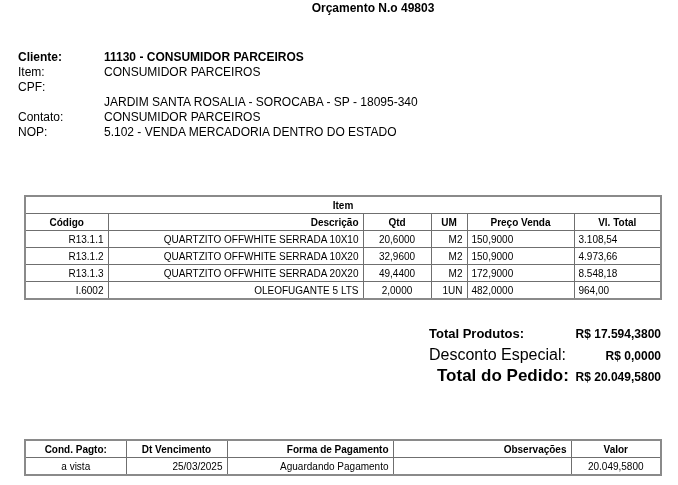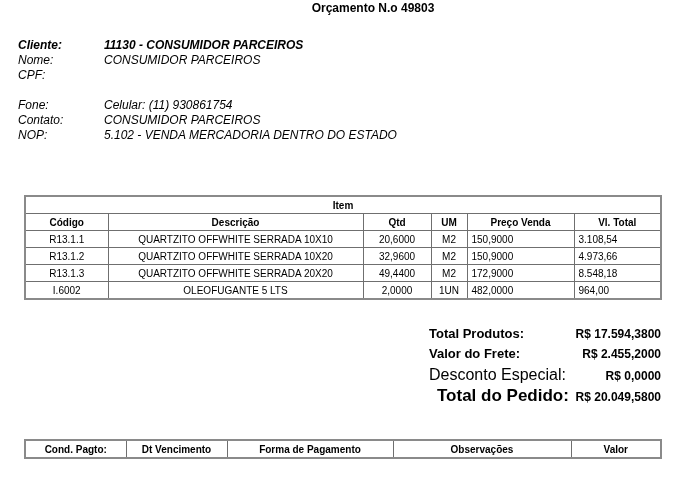"Cliente:" .info { font-style: italic -> none; top: 38px -> 50px }
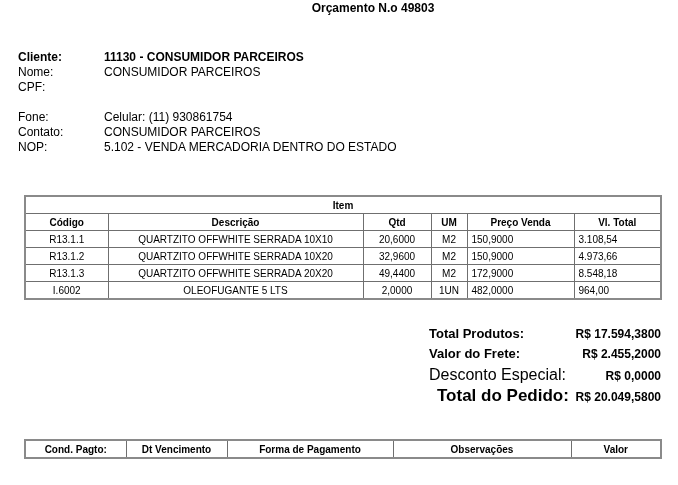"Nome:" span.info-label { text: Nome -> Item }
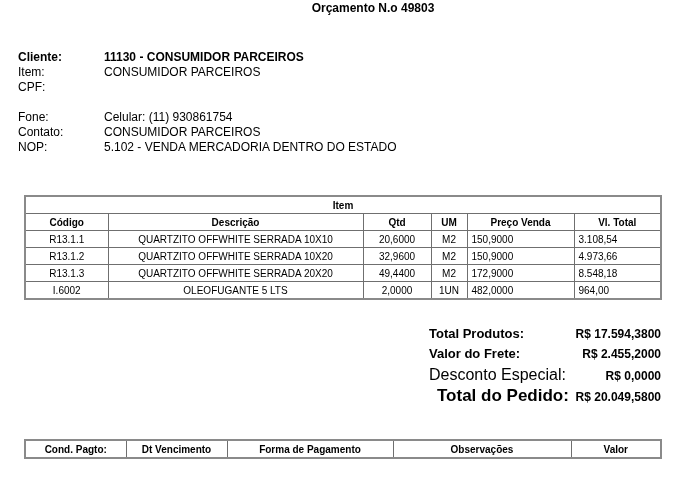"JARDIM SANTA ROSALIA - SOROCABA" span.info-value { html: none -> <span>JARDIM SANTA ROSALIA - SOROCABA - SP - 18095-340</span> }
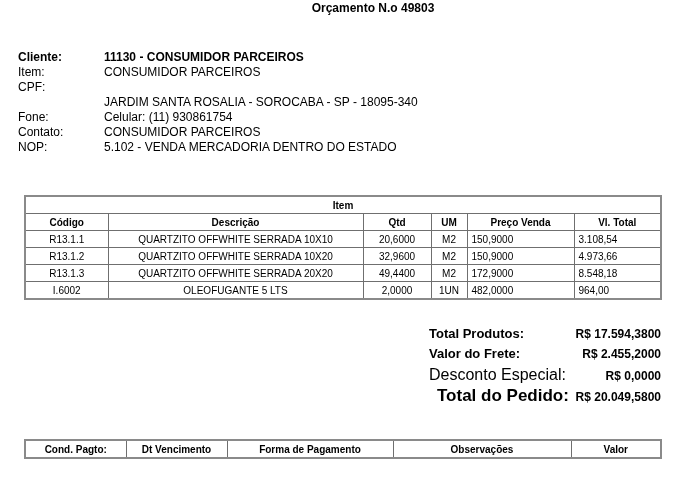"Fone:" div.info-row { html: <div> <span>Fone:</span> <span>Celular: (11) 930861754</span> </div> -> none }
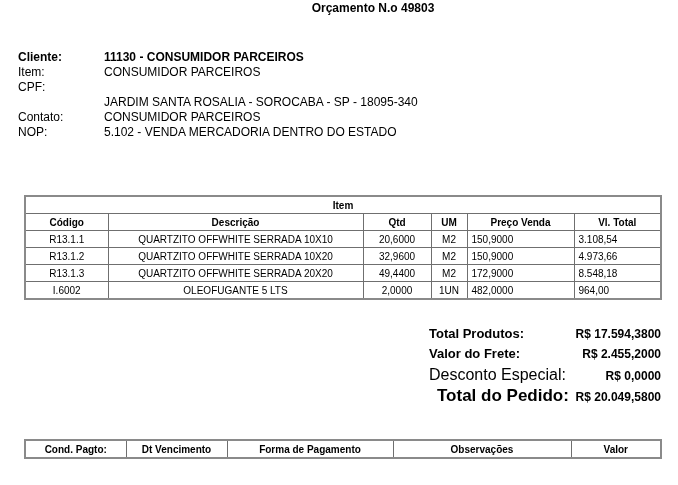"Descrição" .l { text-align: center -> right }
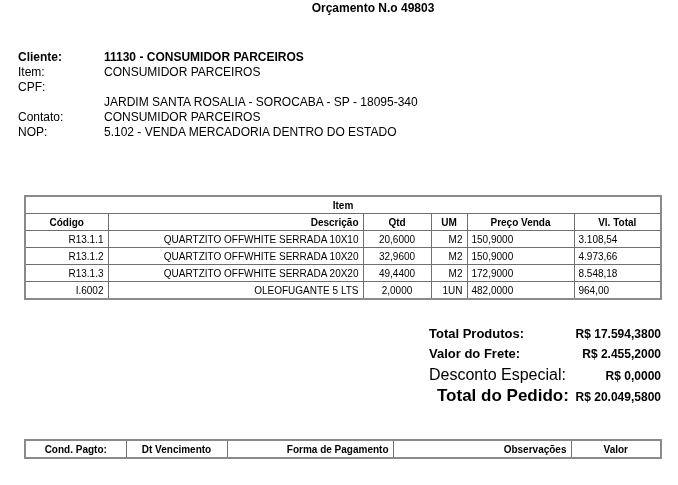"Valor do Frete:" div.tot-row { html: <div> <span>Valor do Frete:</span> <span>R$ 2.455,2000</span> </div> -> none }
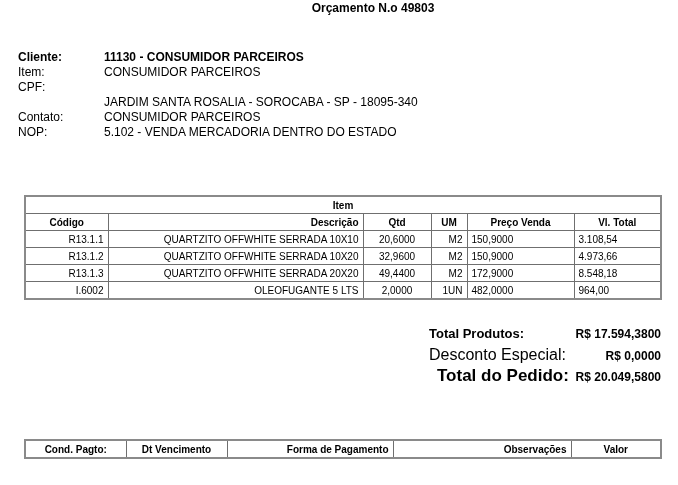"a vista" tr { html: none -> <tr> <td>a vista</td> <td>25/03/2025</td> <td>Aguardando Pagamento</td> <td></td> <td>20.049,5800</td> </tr> }
